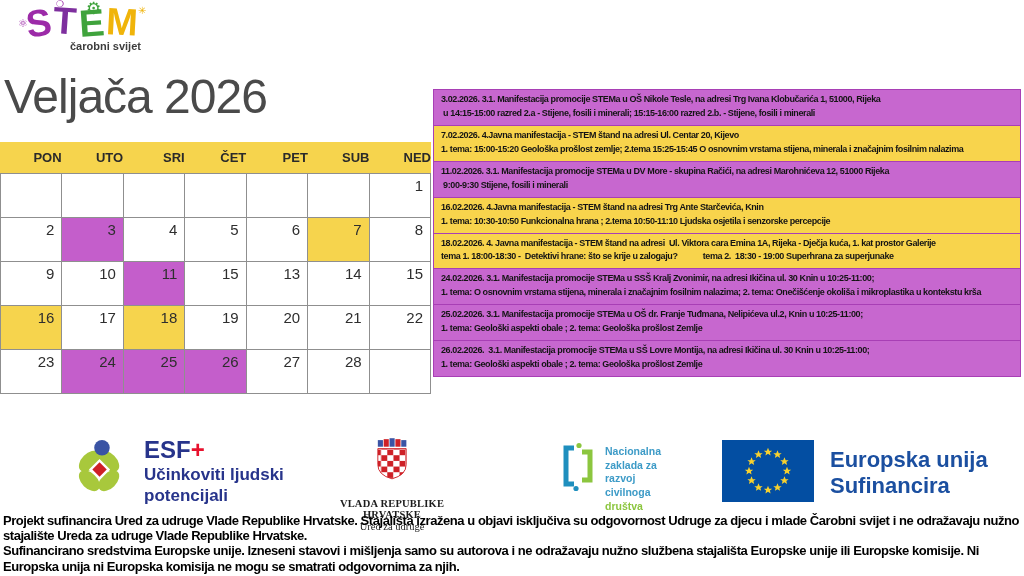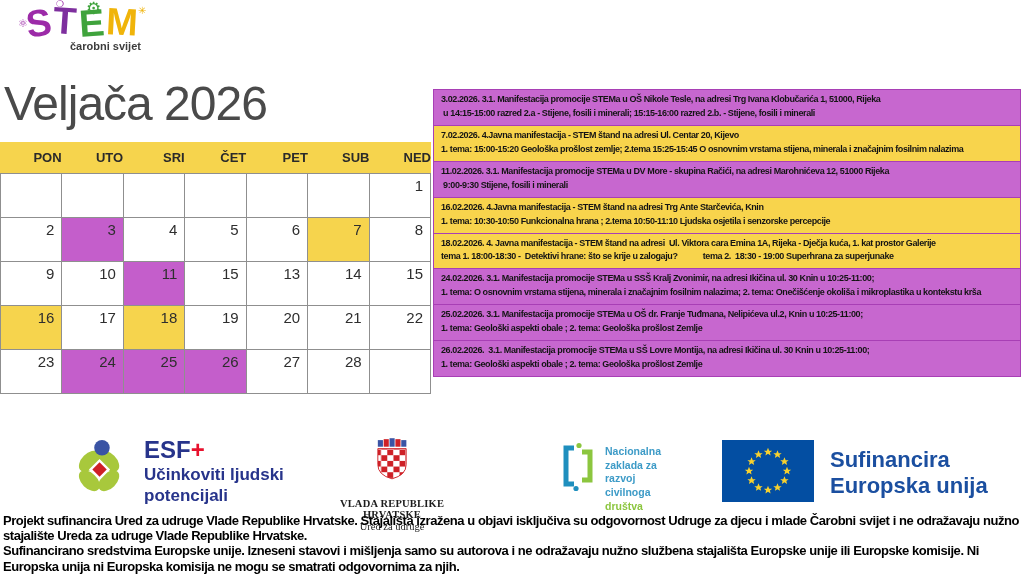"Veljača 2026" .month-title { top: 76px -> 69px }
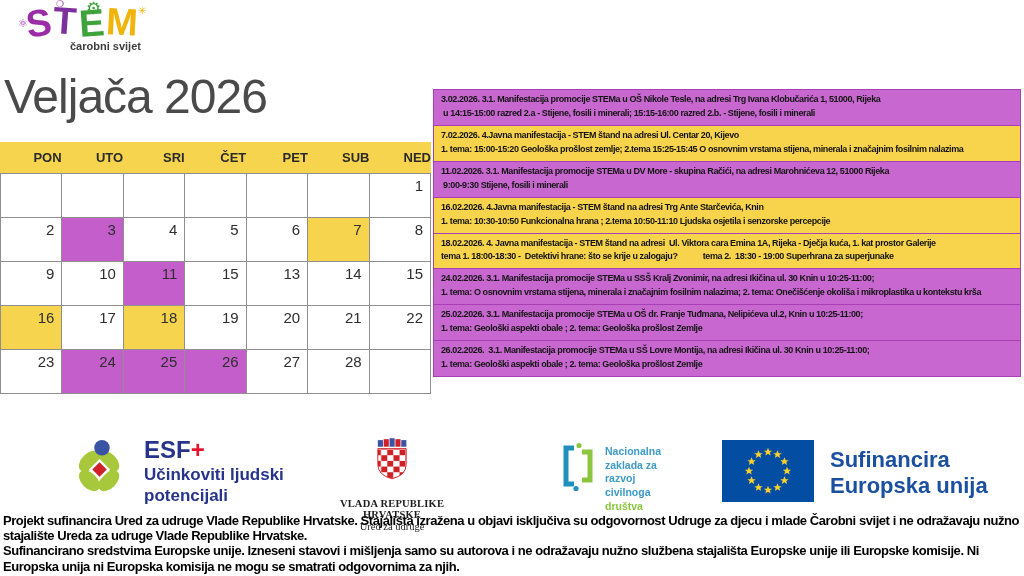"Sufinancira" div { order: before "Europska unija" -> after "Europska unija" }
